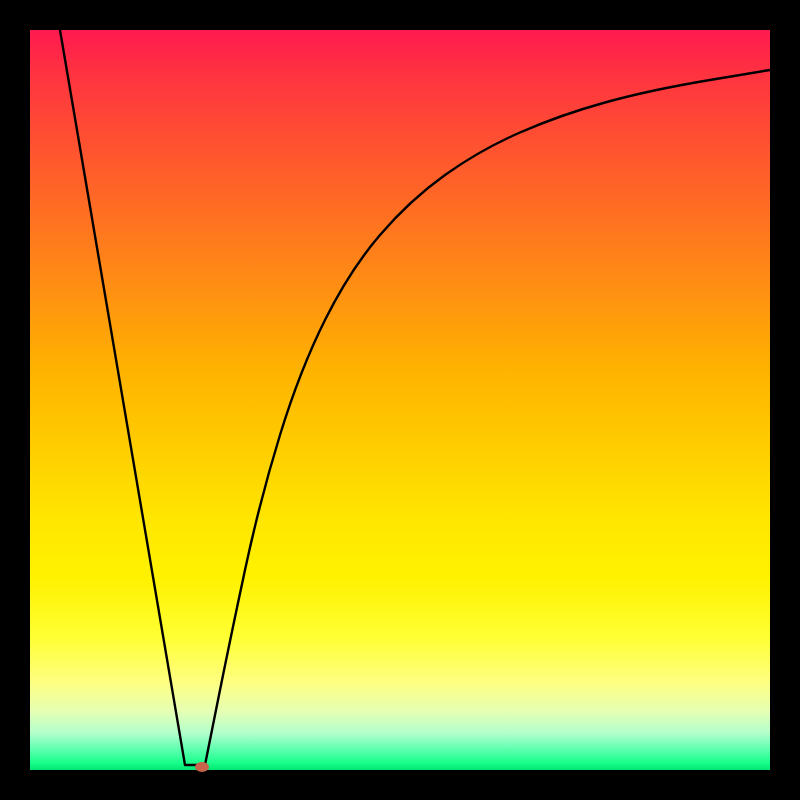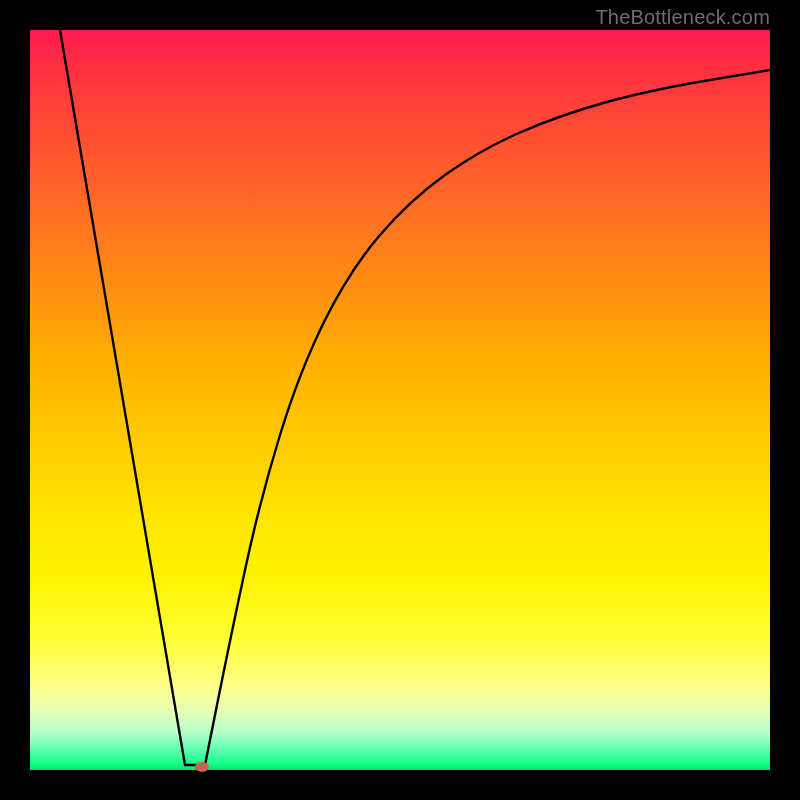"TheBottleneck.com" div.attribution { html: <div>TheBottleneck.com</div> -> none }
